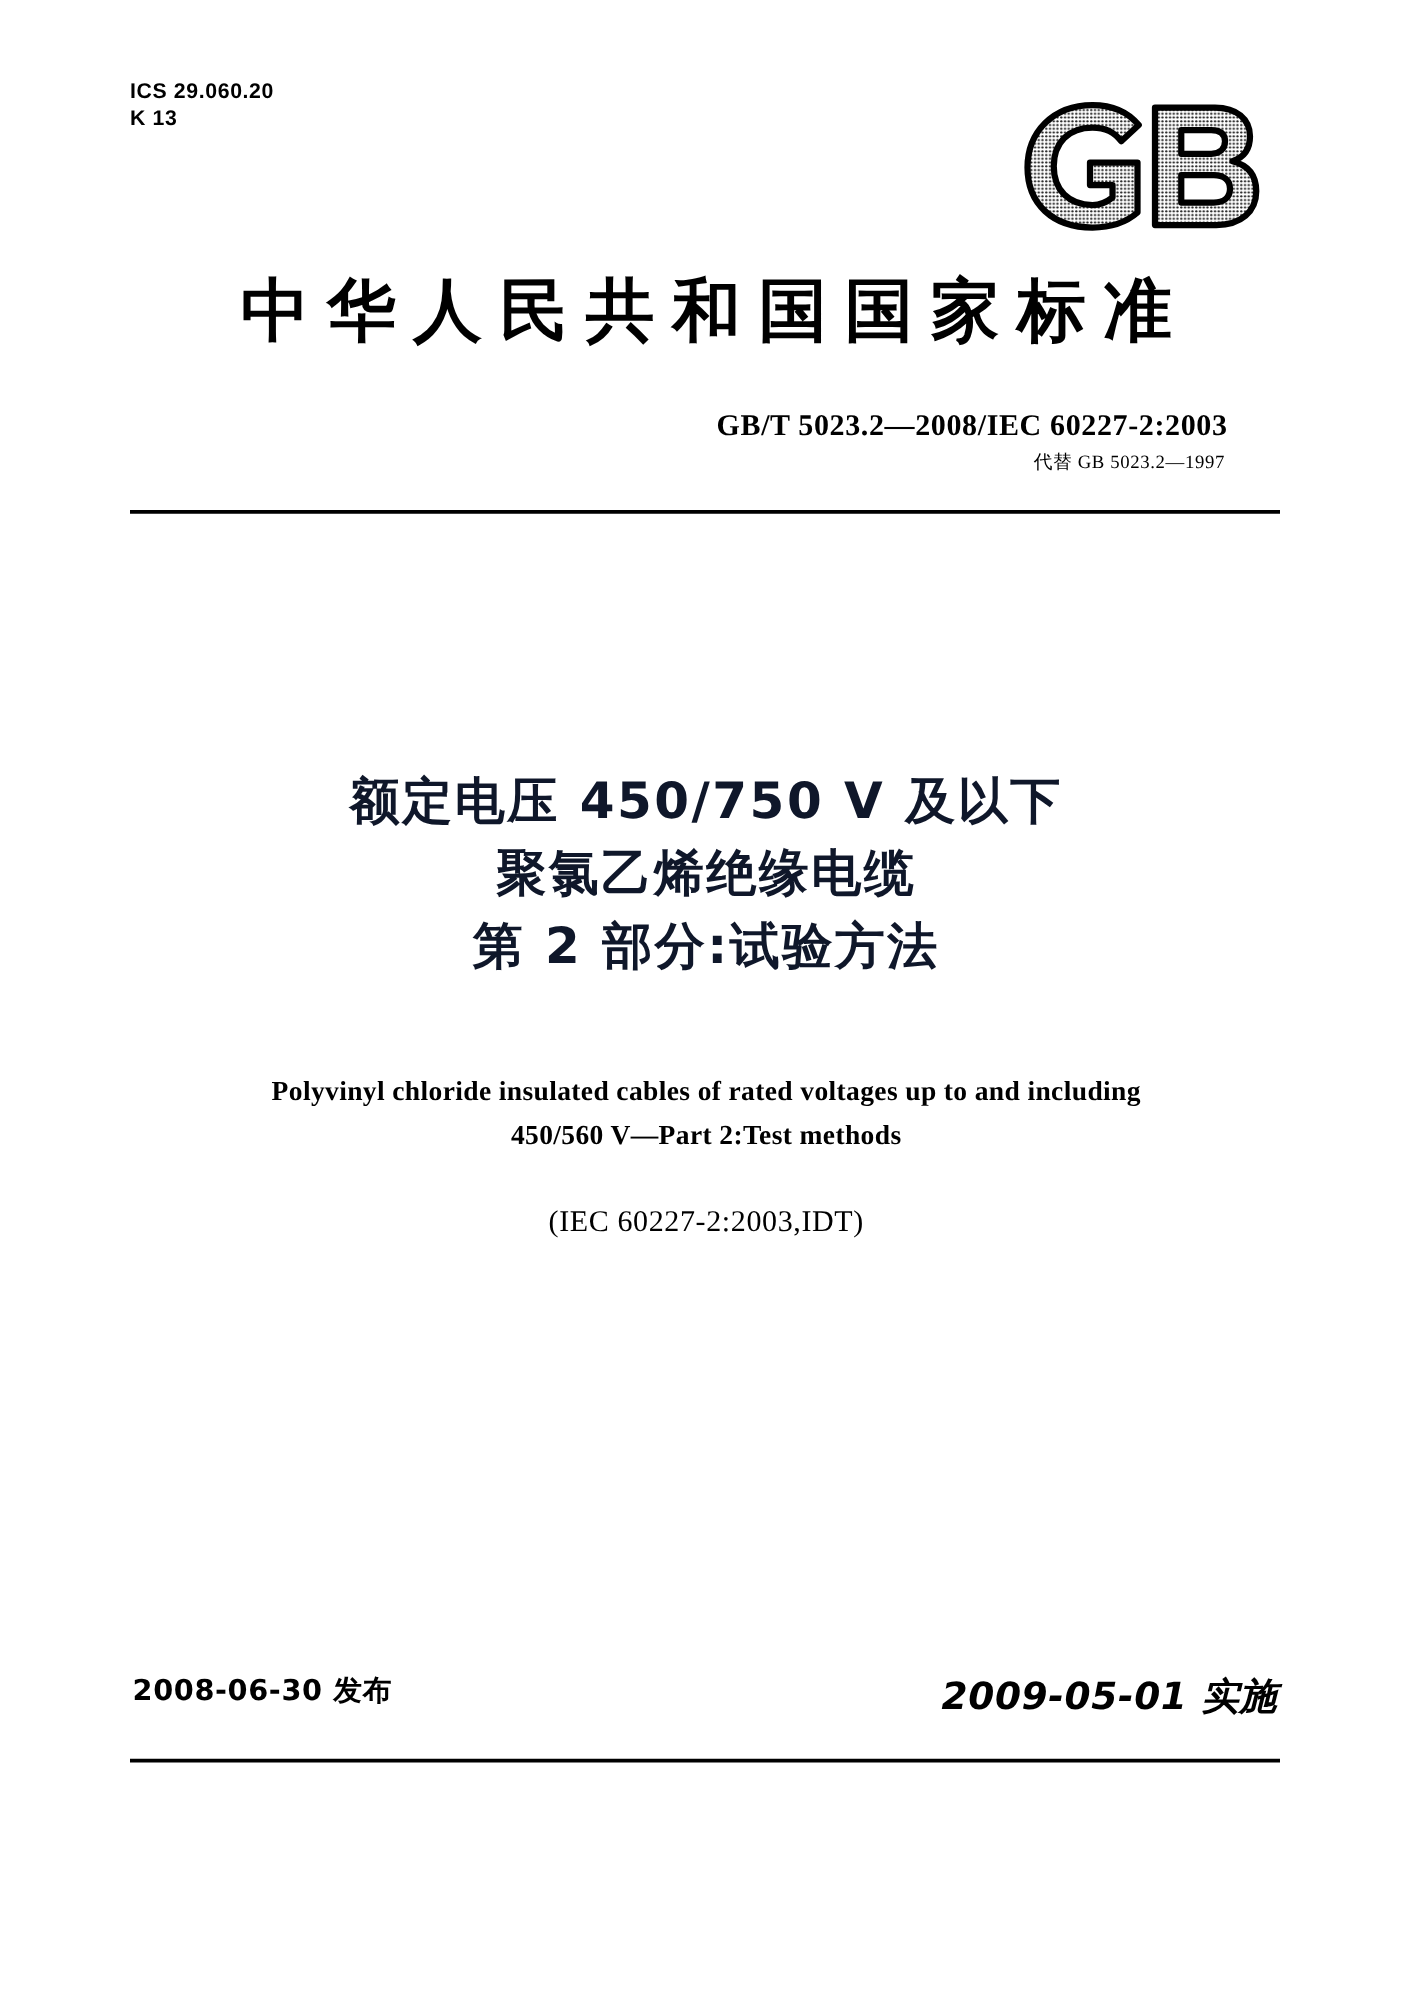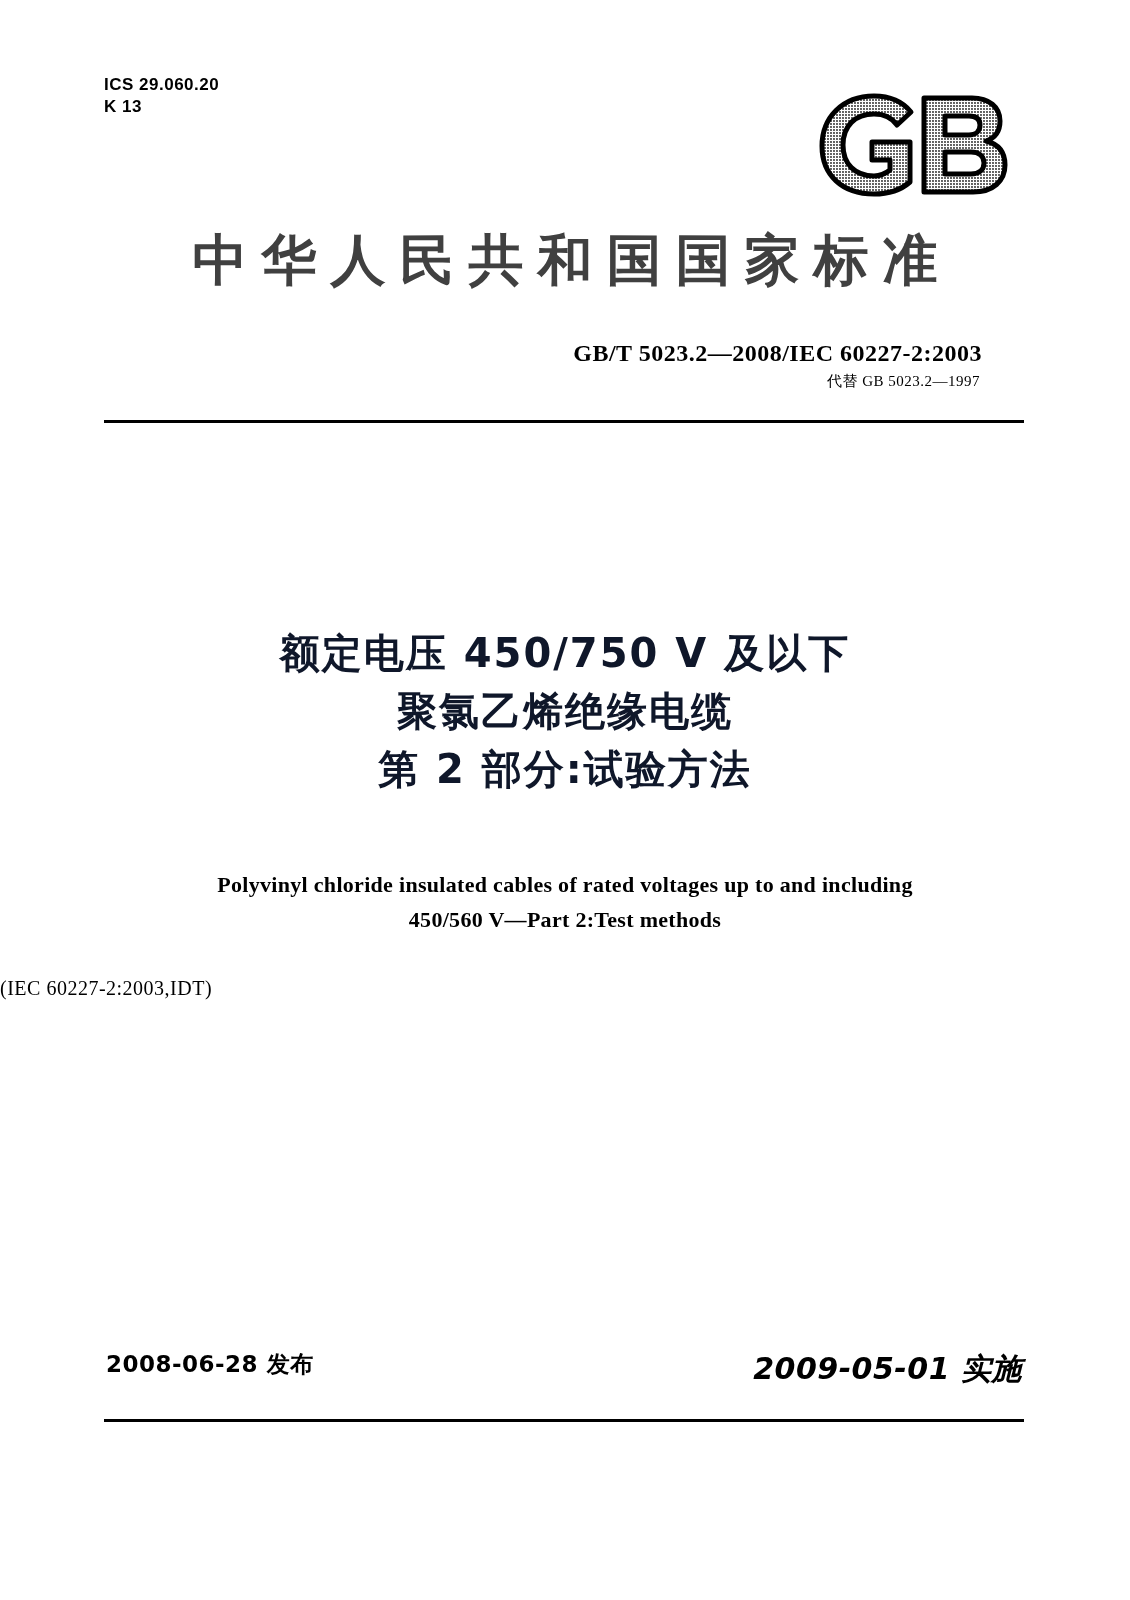"ICS 29.060.20" .page { top: 12px -> 0 }
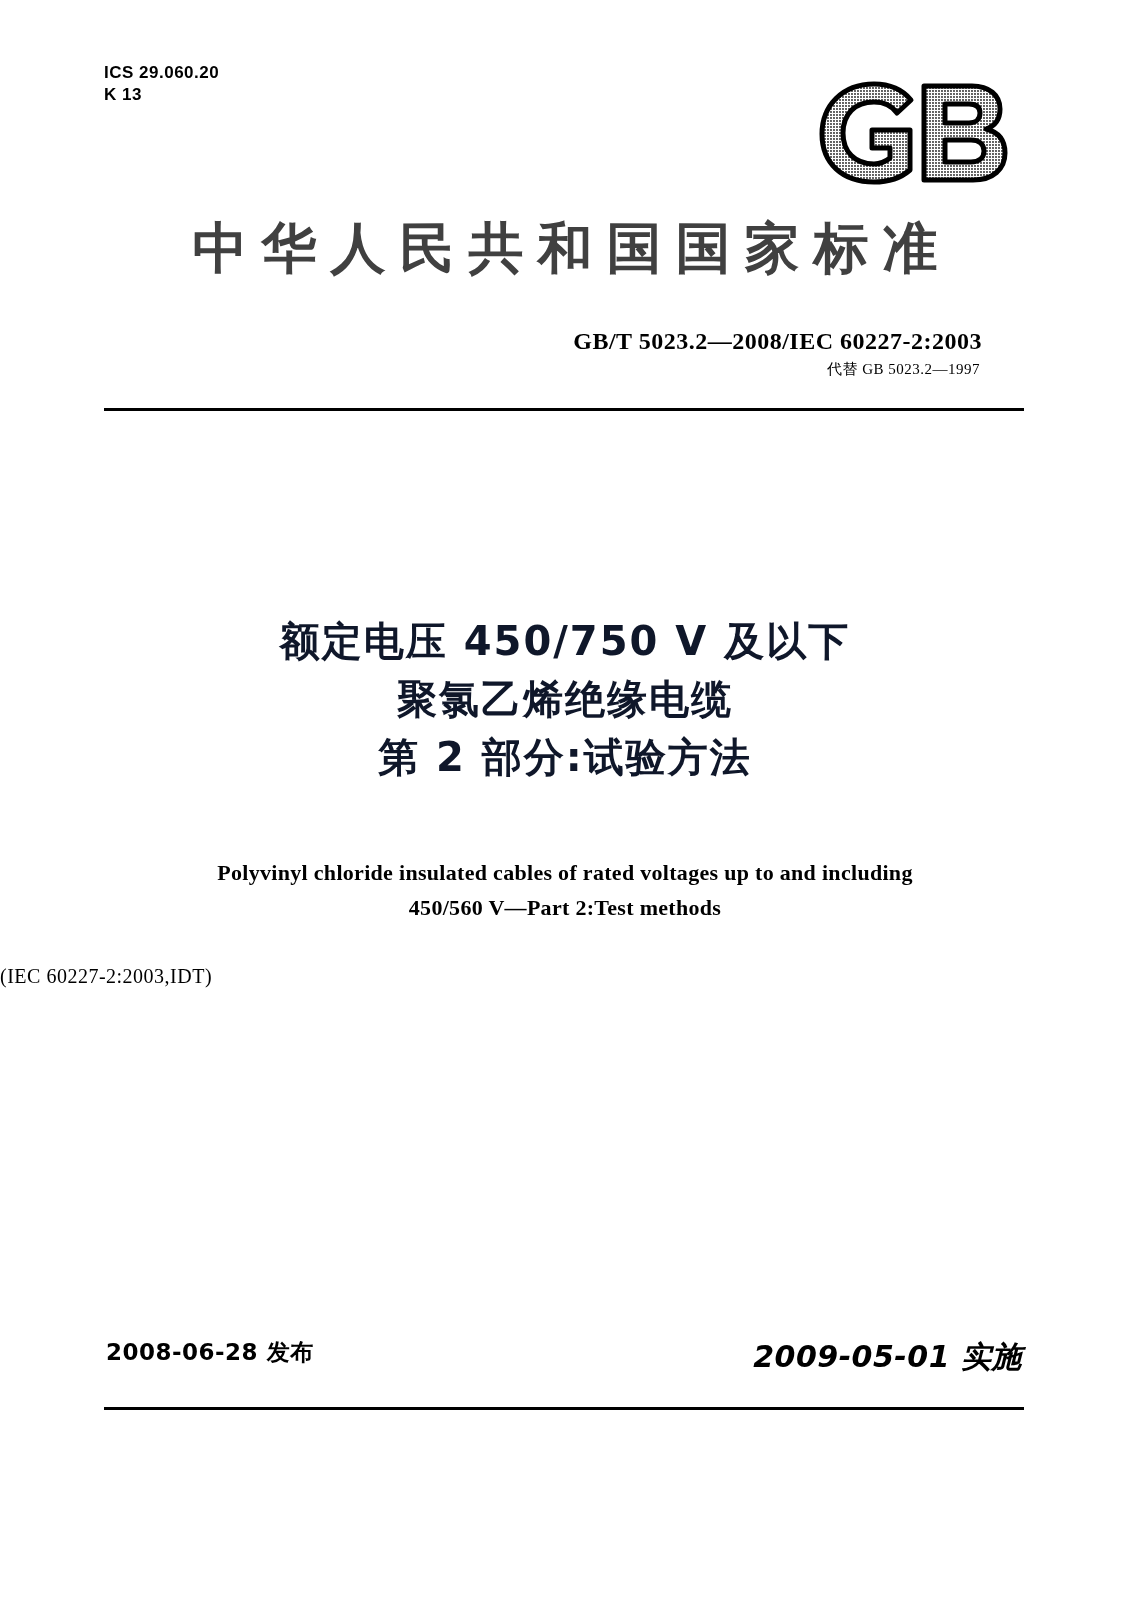"中华人民共和国国家标准" .national-standard { color: #404040 -> #000000 }
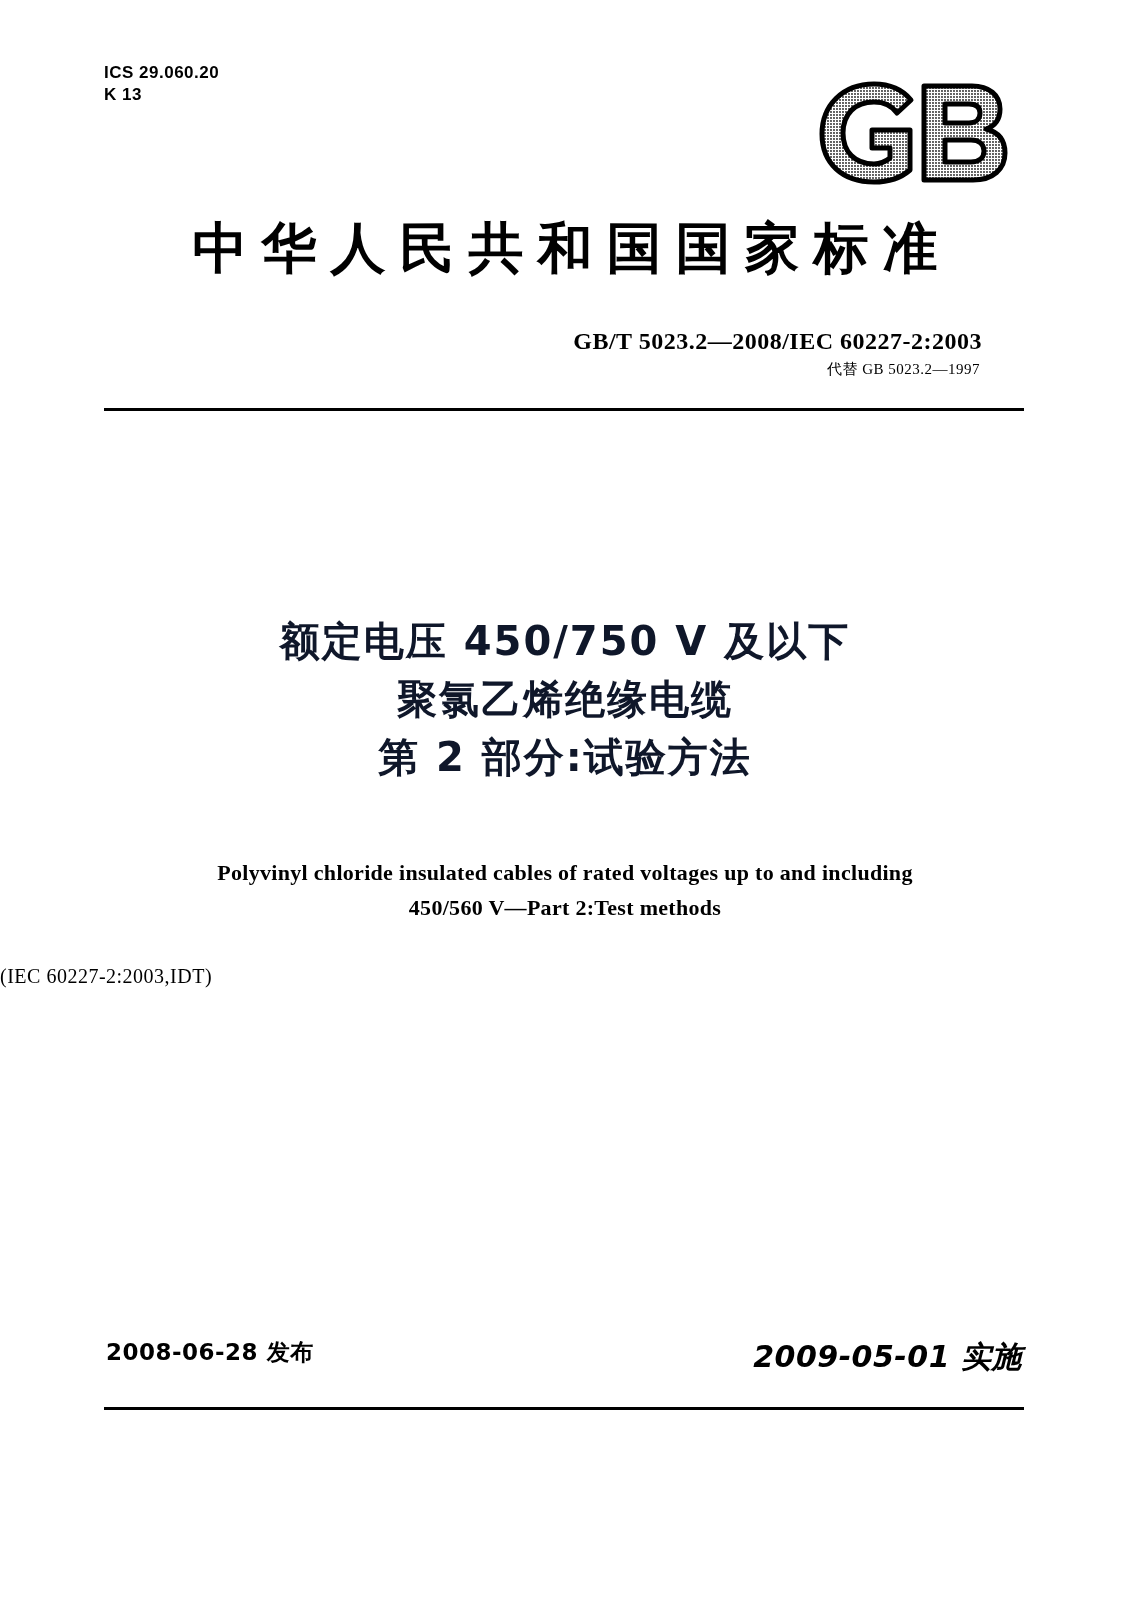"(IEC 60227-2:2003,IDT)" .title-idt { font-size: 20px -> 24px; text-align: none -> center }
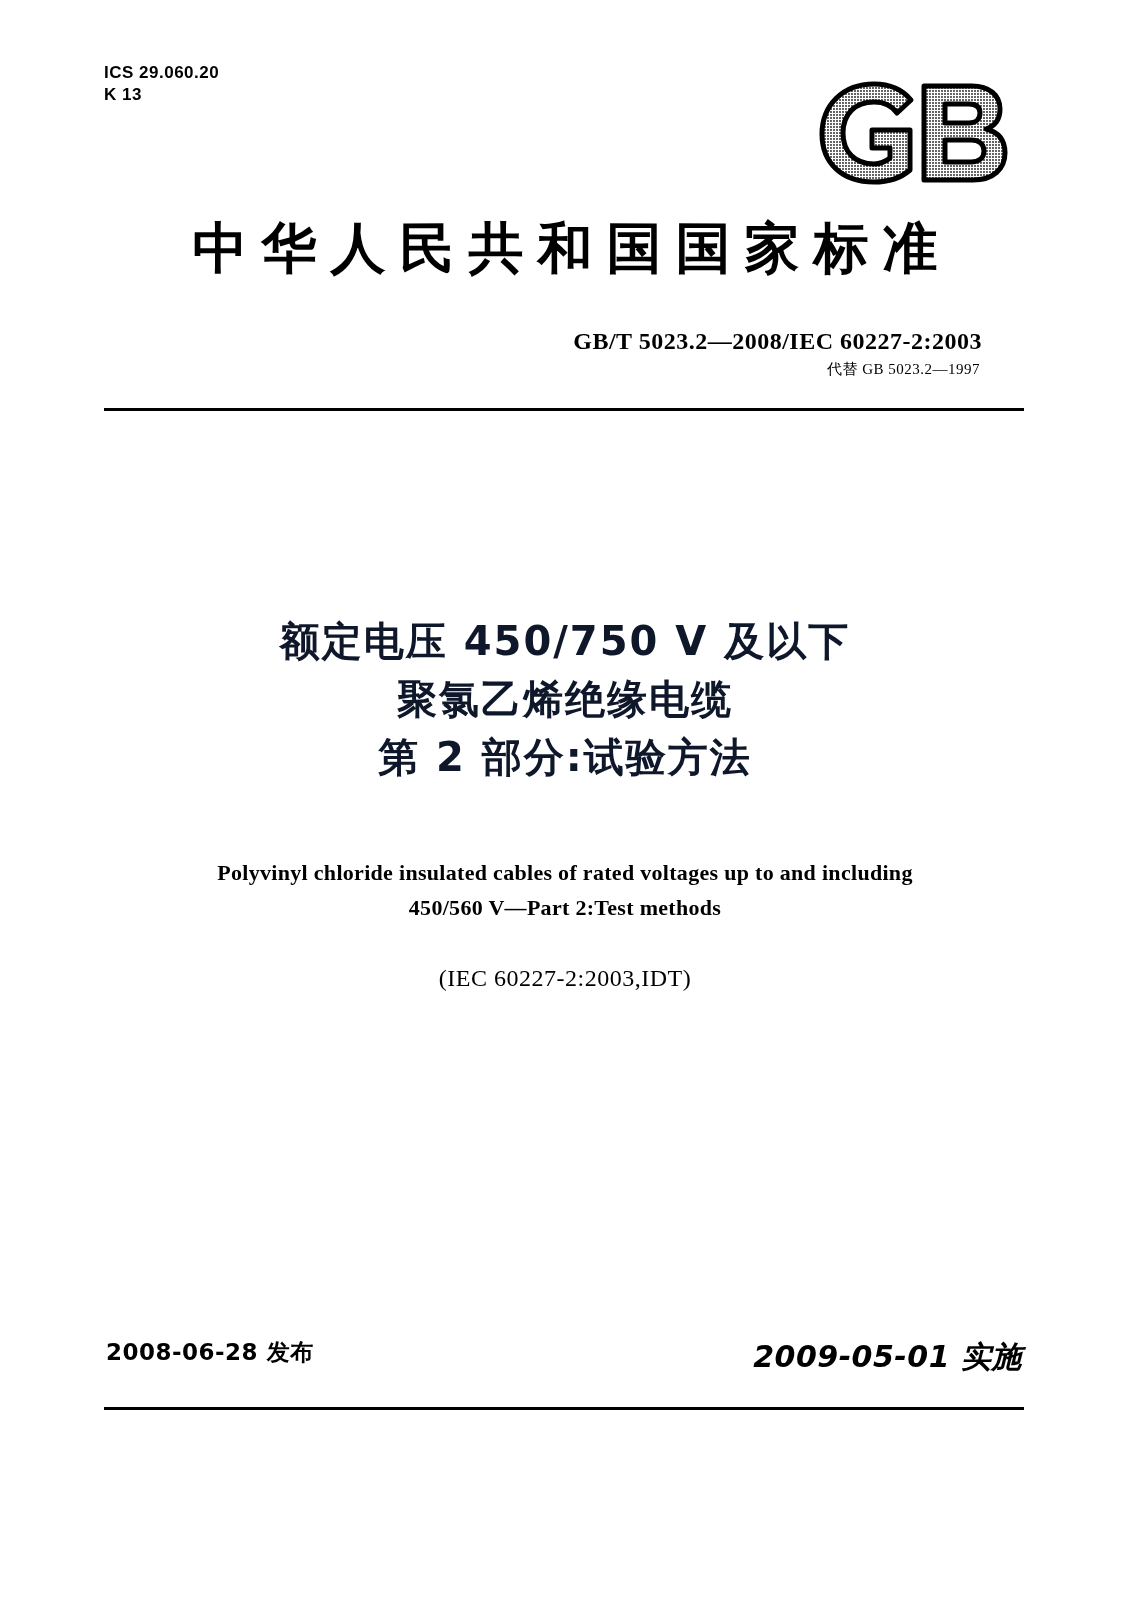"2008-06-28 发布" div.date-issue { text: 2008-06-28 -> 2008-06-30 }
